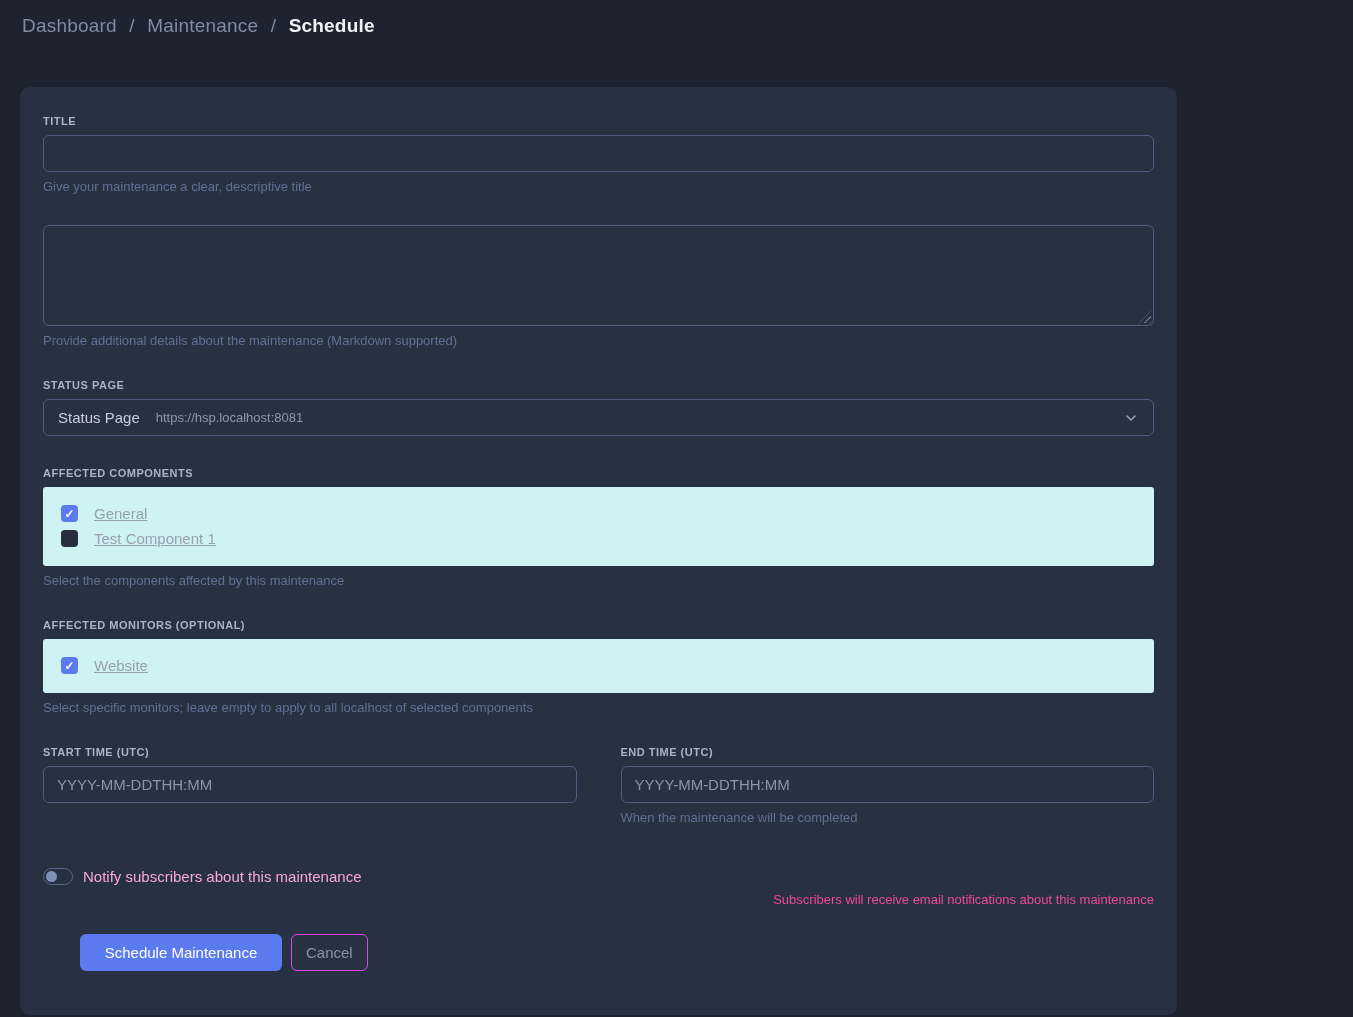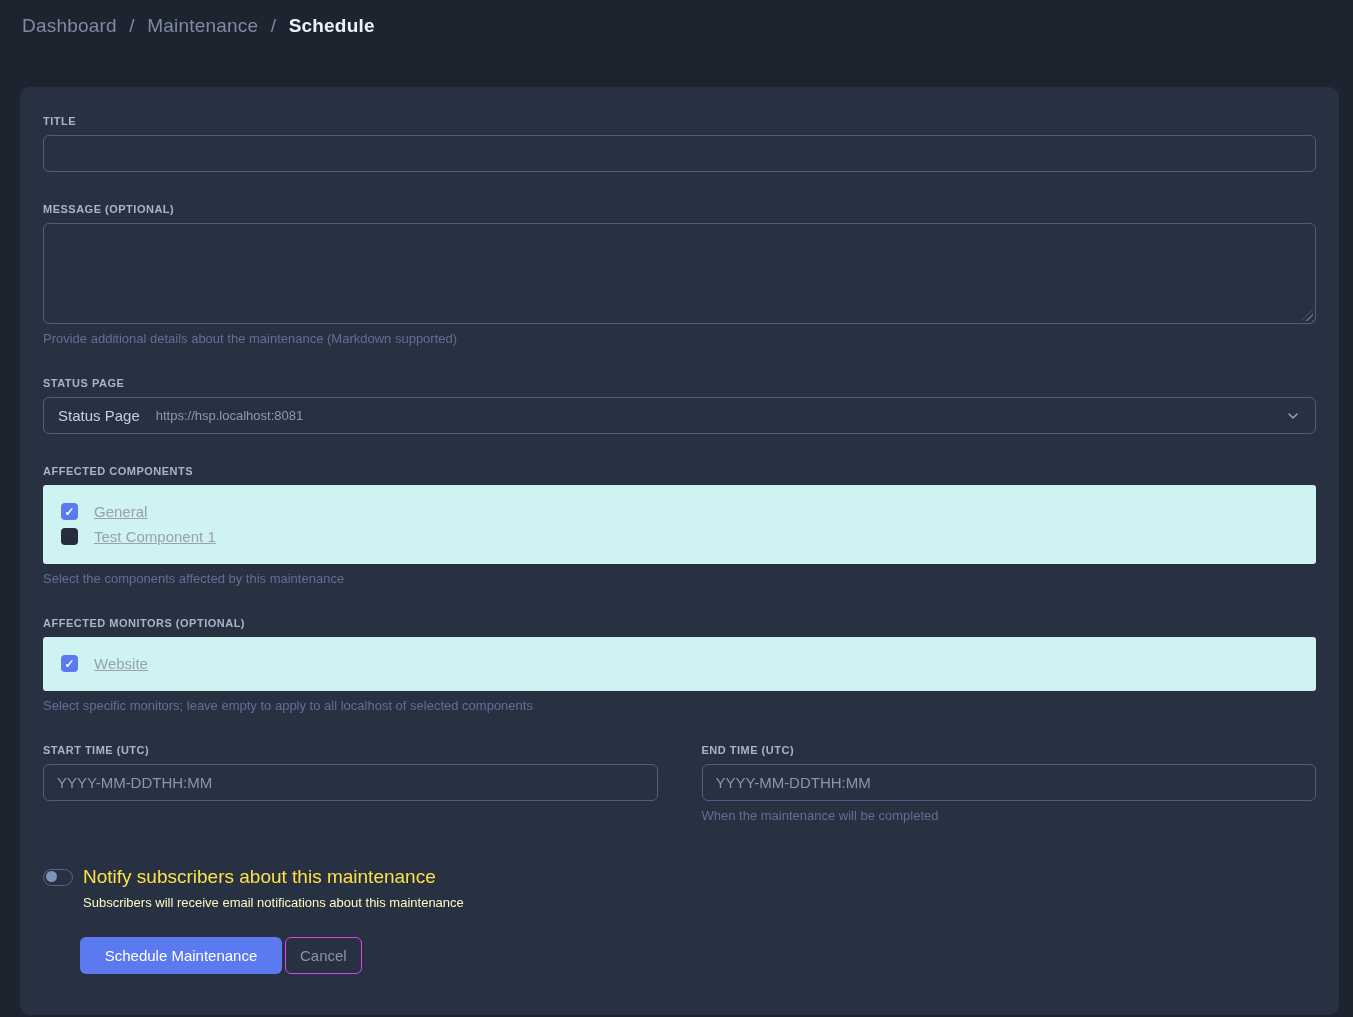"TITLE" .card { width: 1319px -> 1157px }
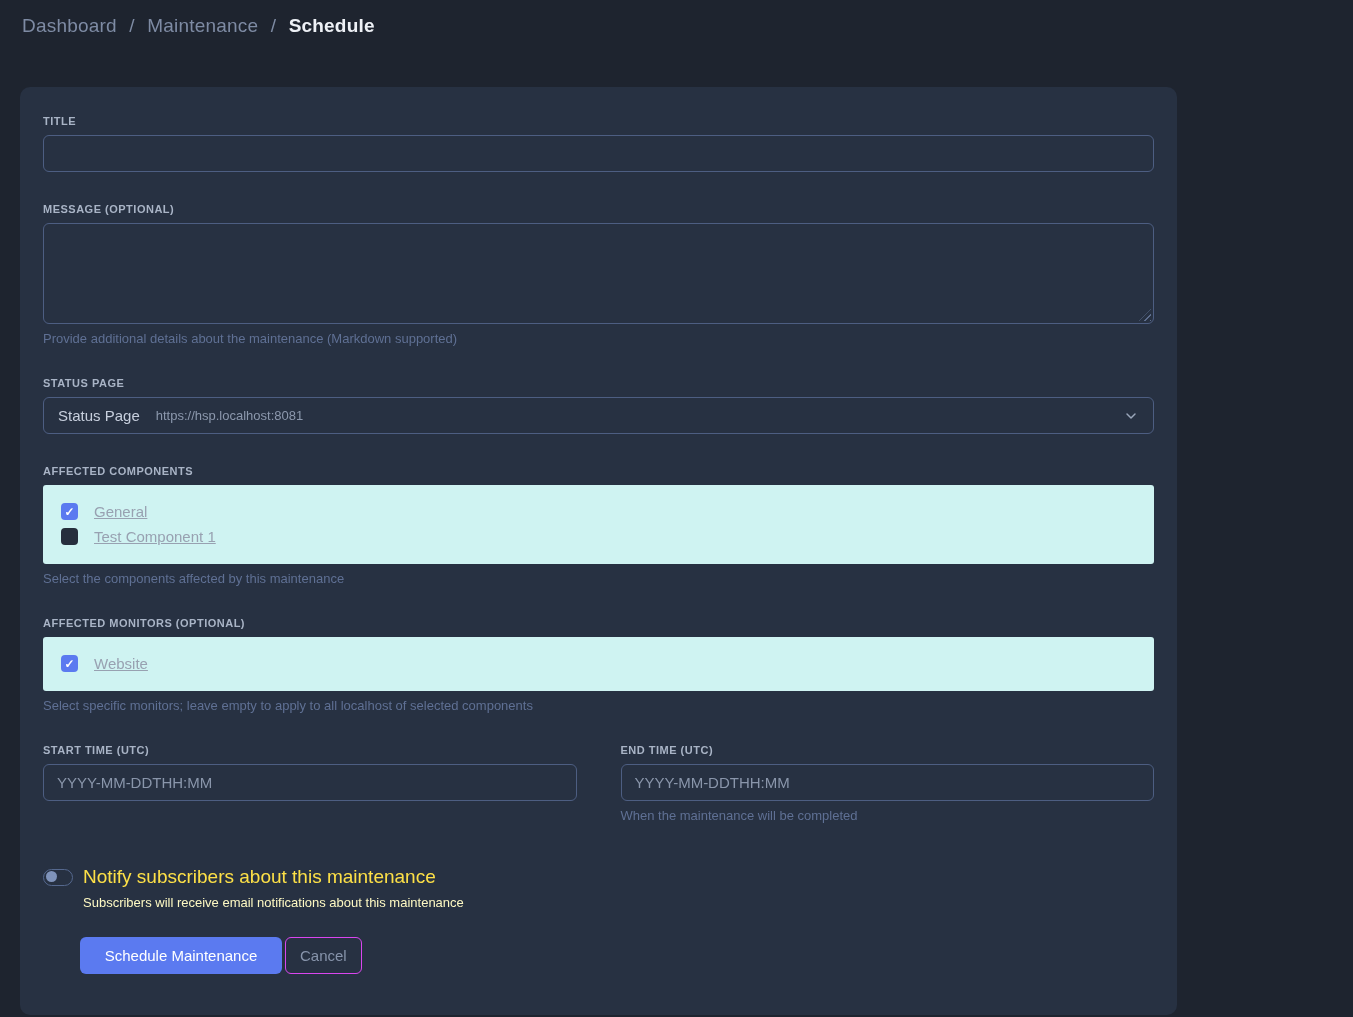"Give your maintenance a clear," div.helper { html: none -> <div>Give your maintenance a clear, descriptive title</div> }
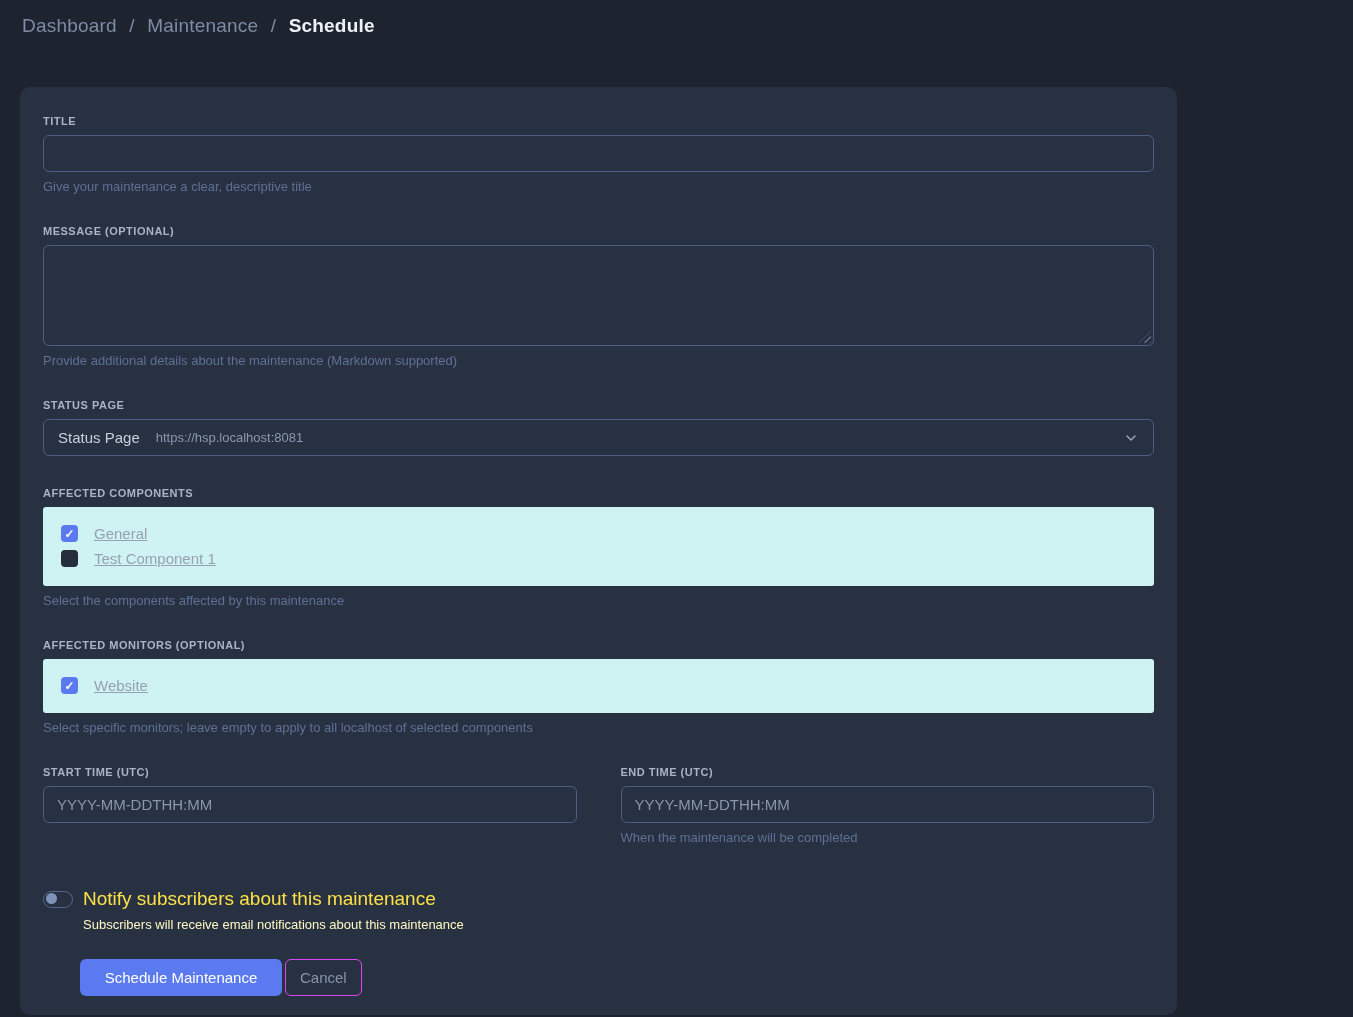"MESSAGE (OPTIONAL)" div.field-label { html: <div>MESSAGE (OPTIONAL)</div> -> none }
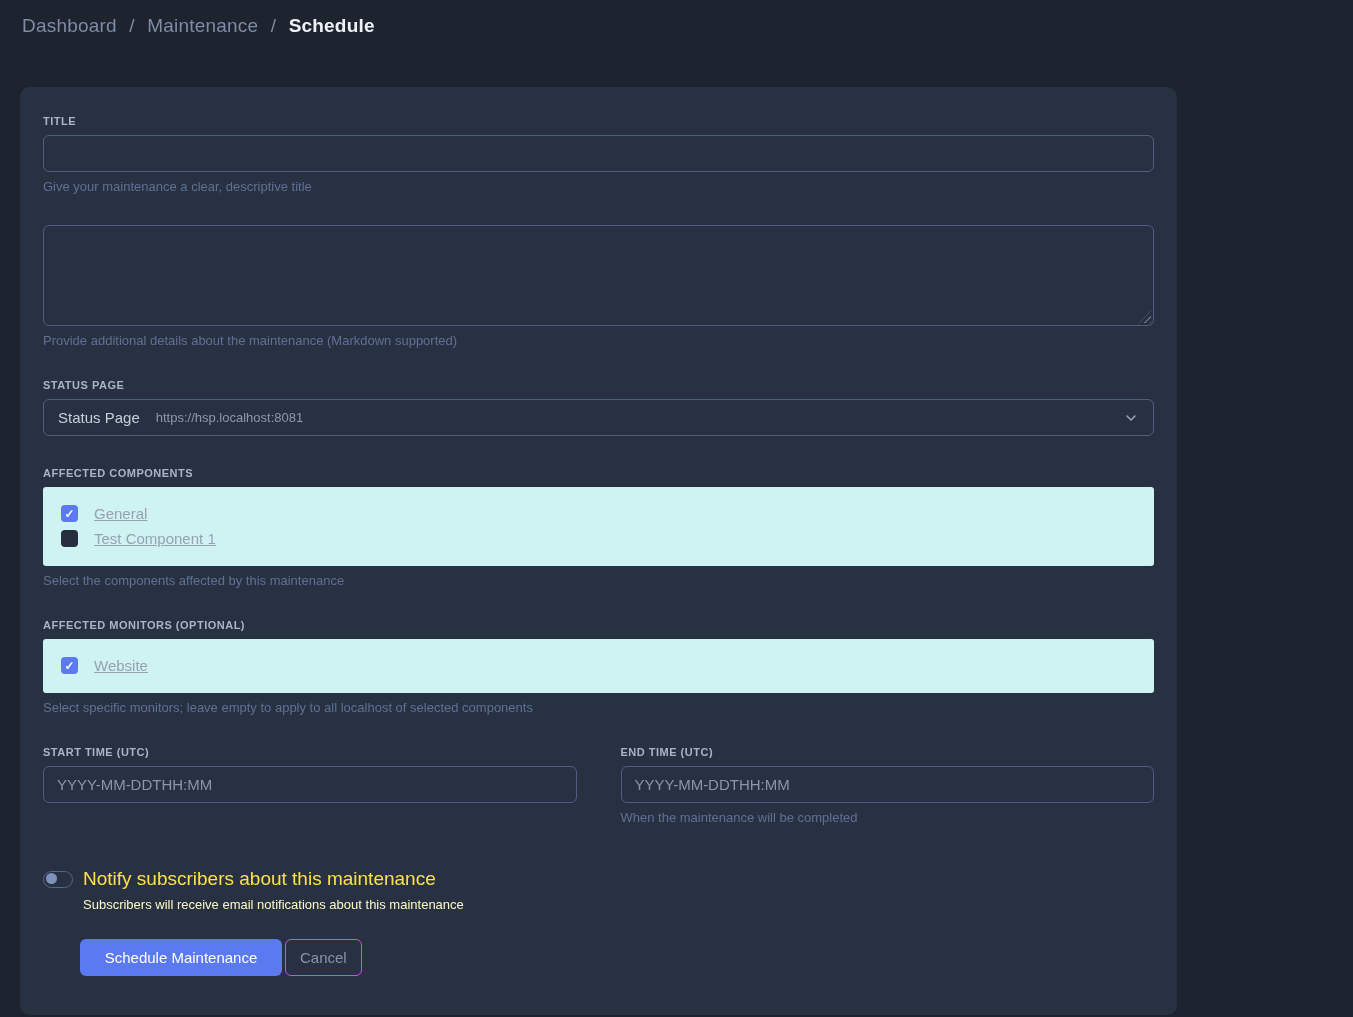"Notify subscribers about this" .toggle-label { color: #fde047 -> #f9a8d4; font-size: 19px -> 15px }
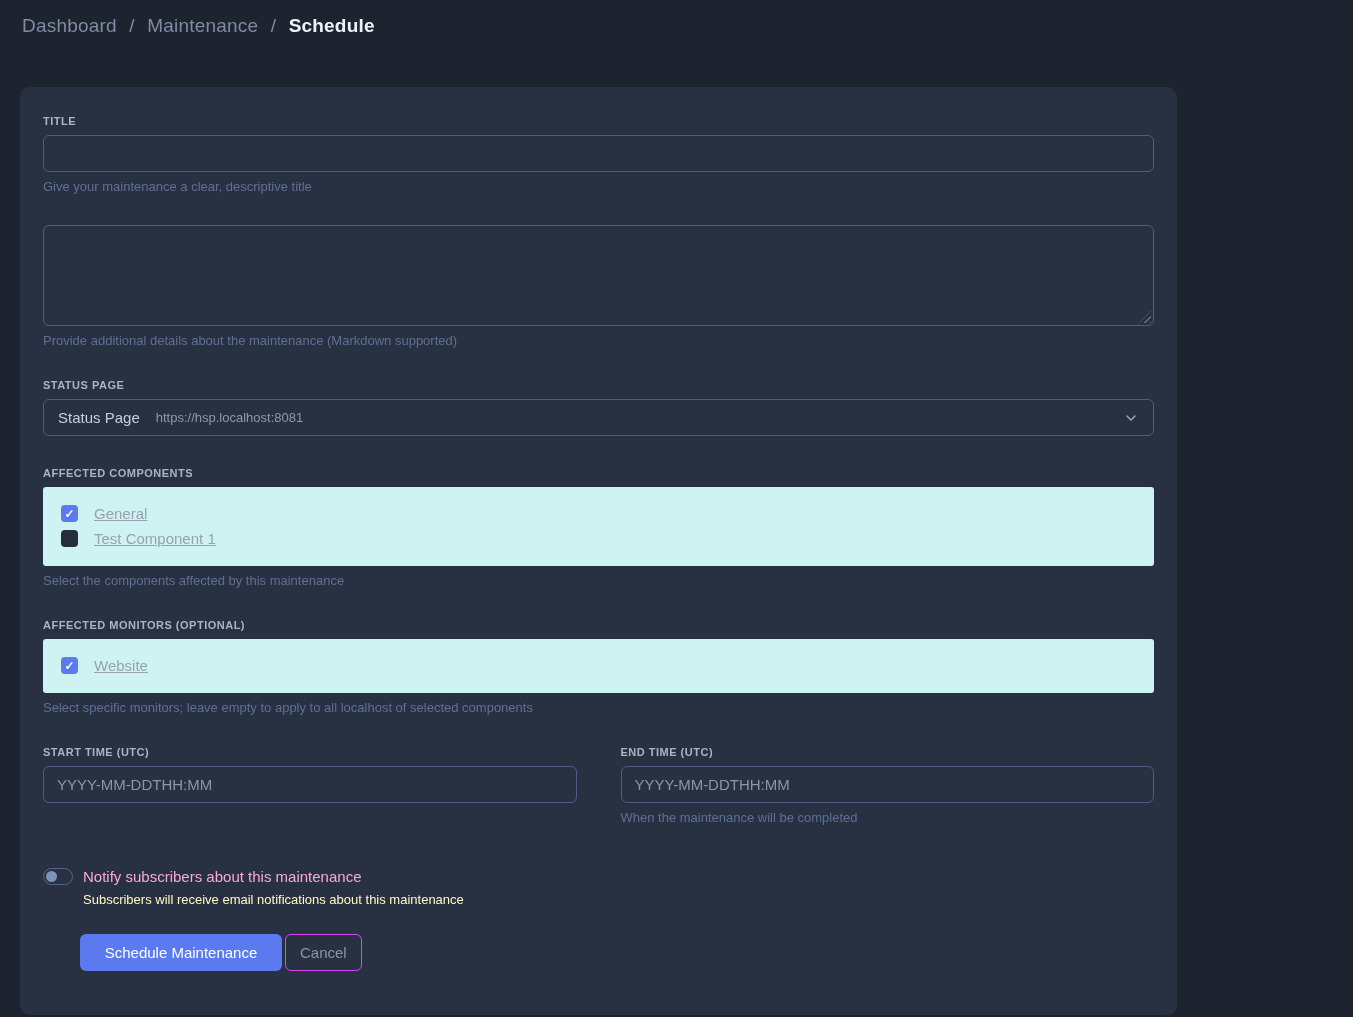"Subscribers will receive email" .toggle-helper { color: #fef9c3 -> #ec4899; text-align: none -> right }
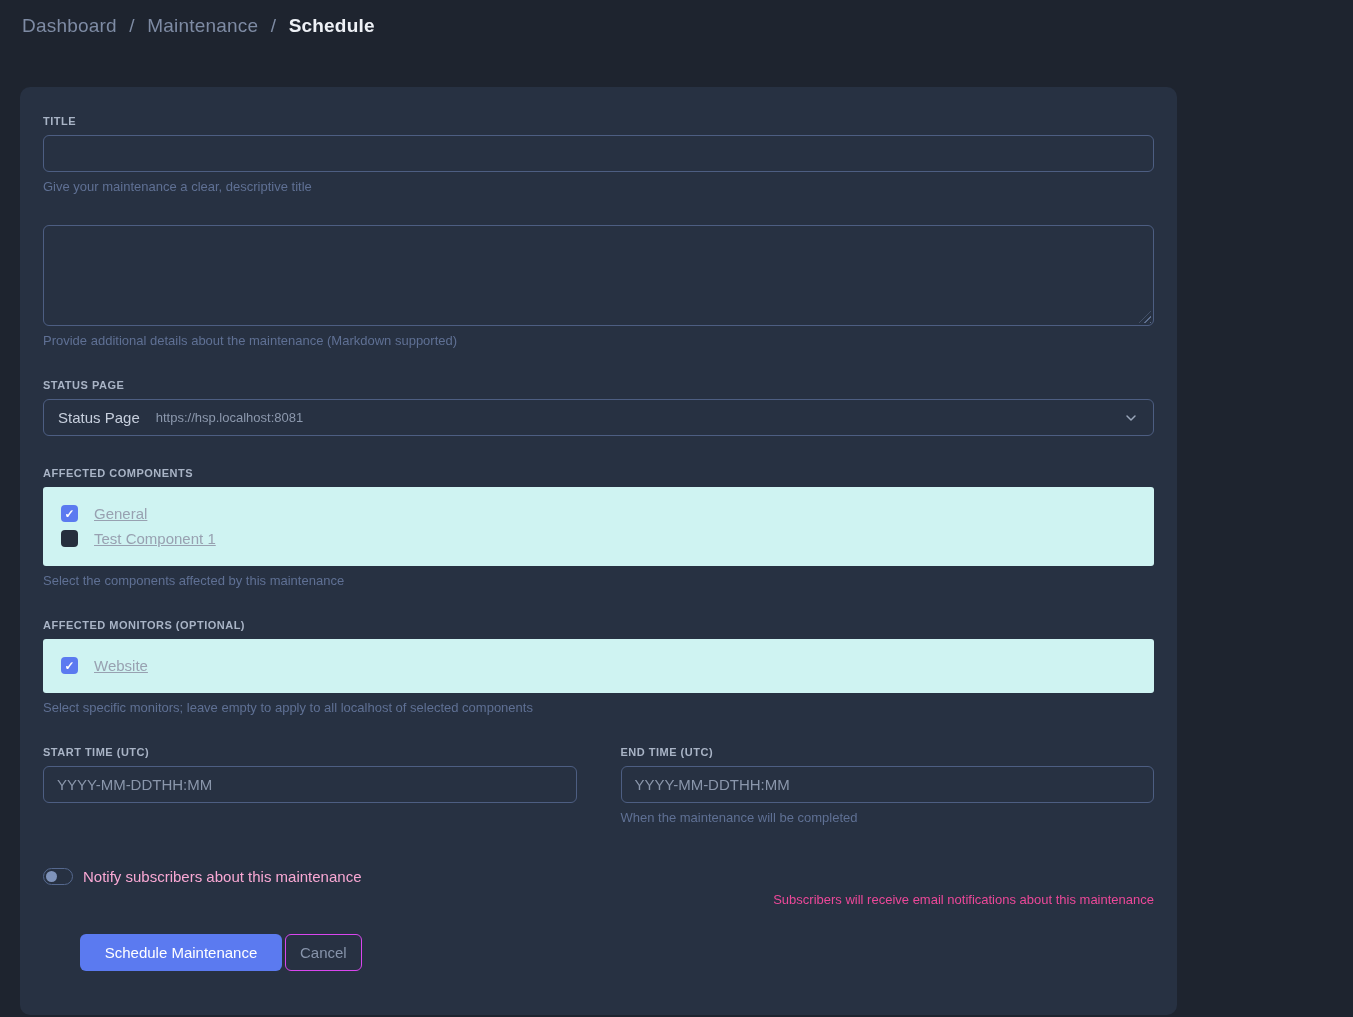"Schedule Maintenance" .actions { gap: 3px -> 9px }
